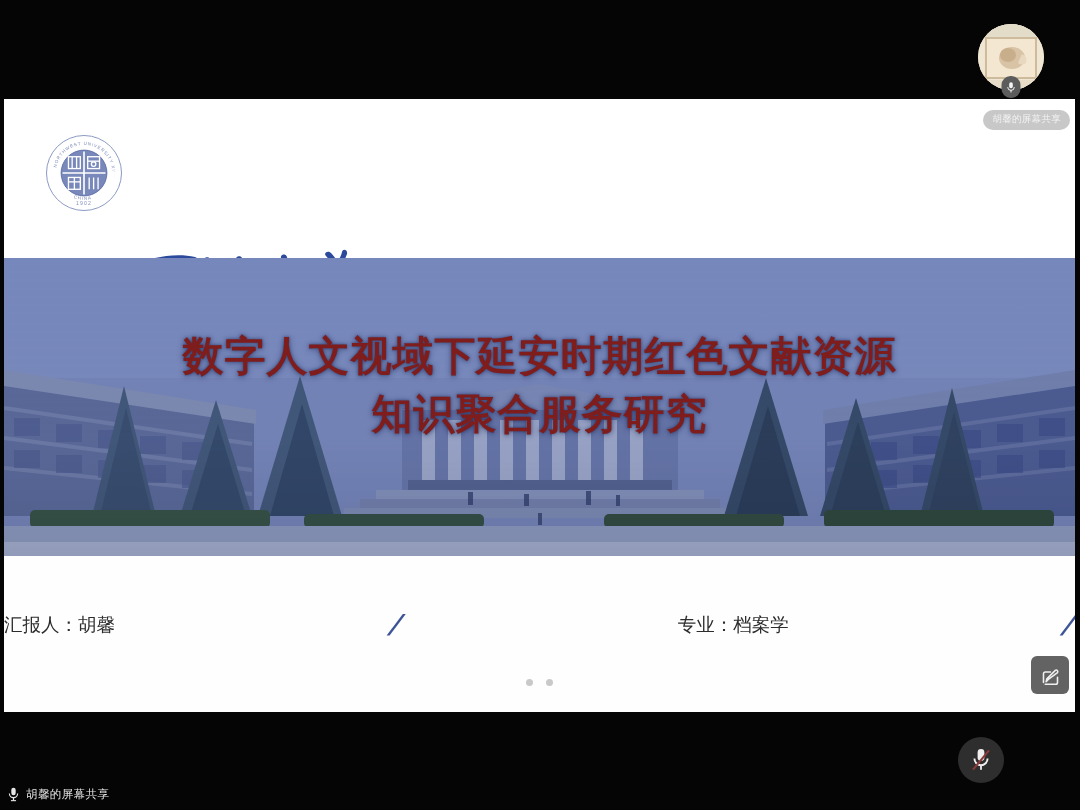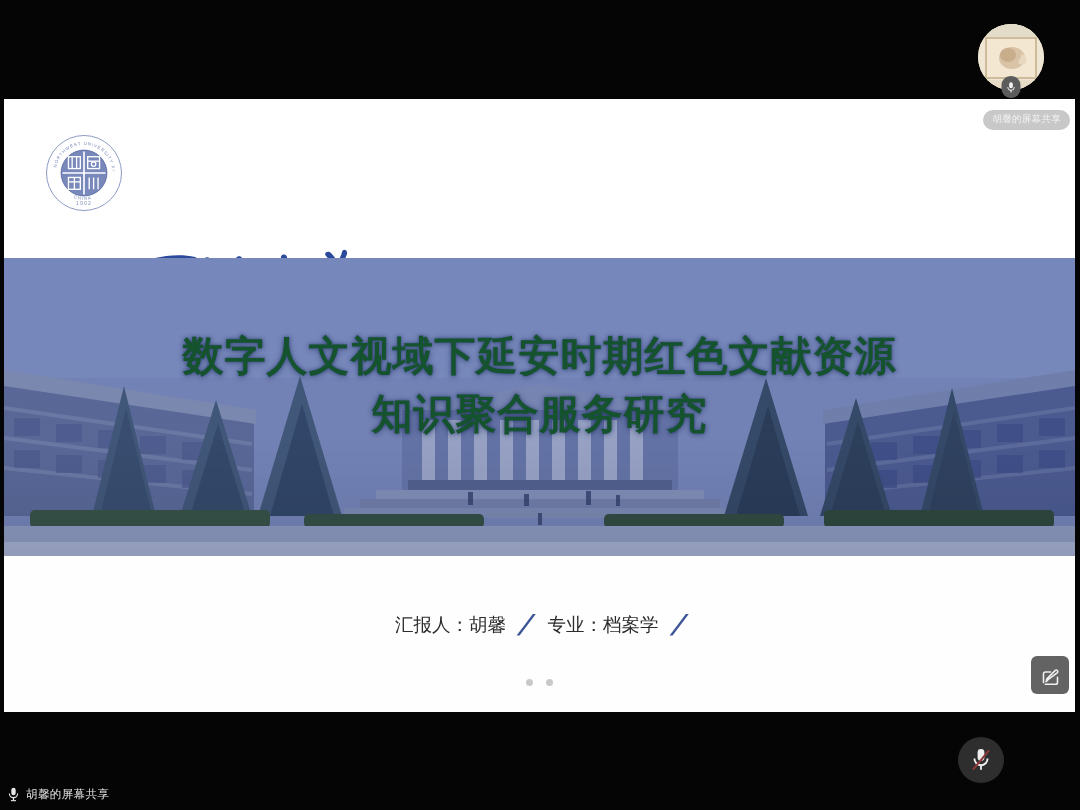"数字人文视域下延安时期红色文献资源" #slide-title { color: #14532d -> #7f1d1d }
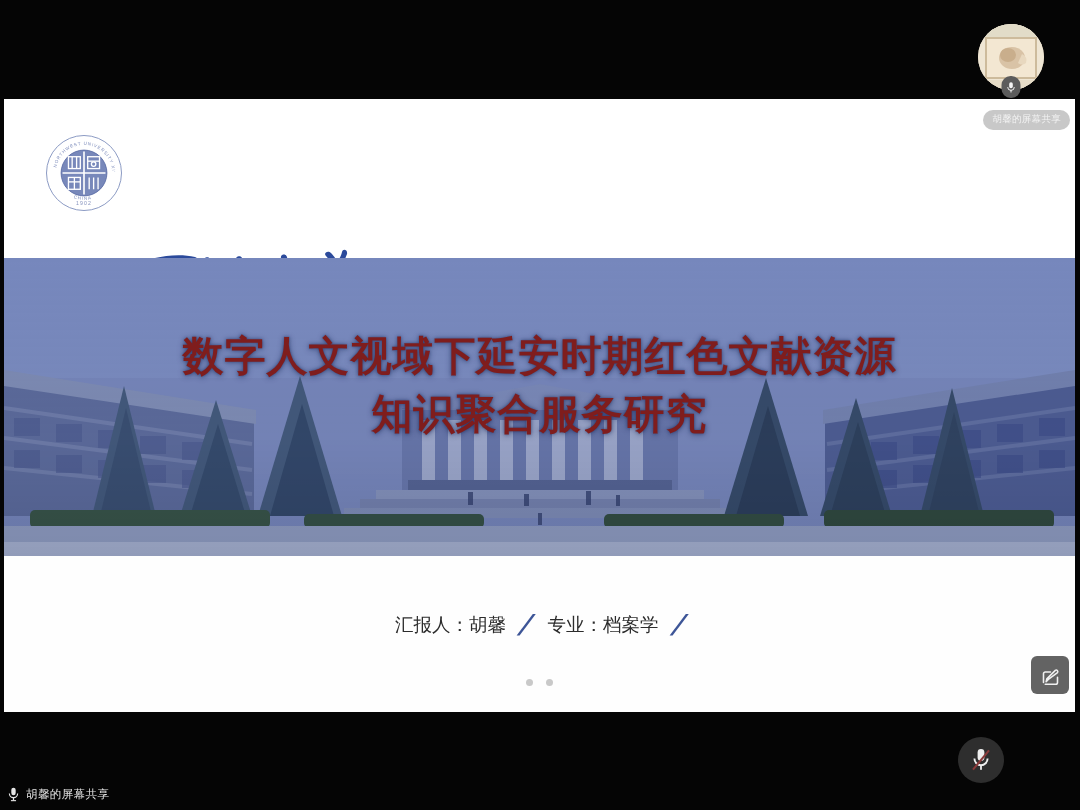"汇报人：胡馨" #meta-line { justify-content: center -> space-between }
